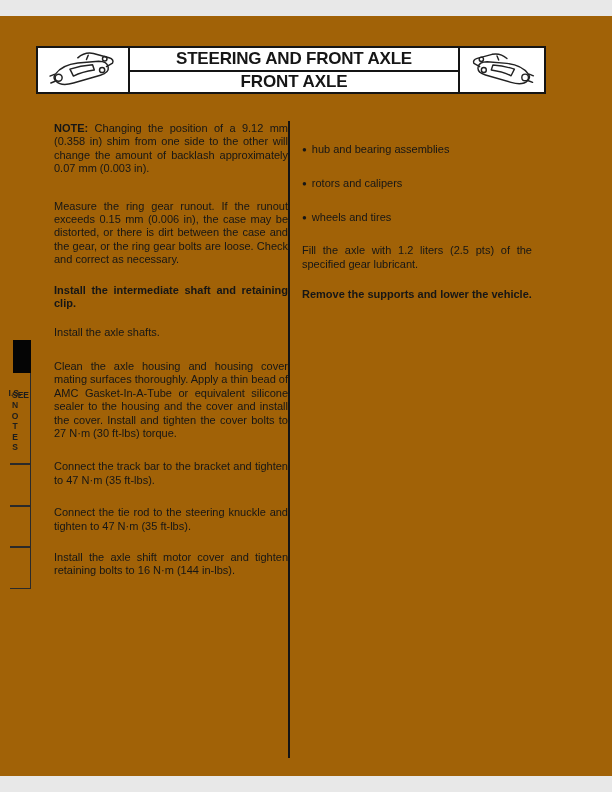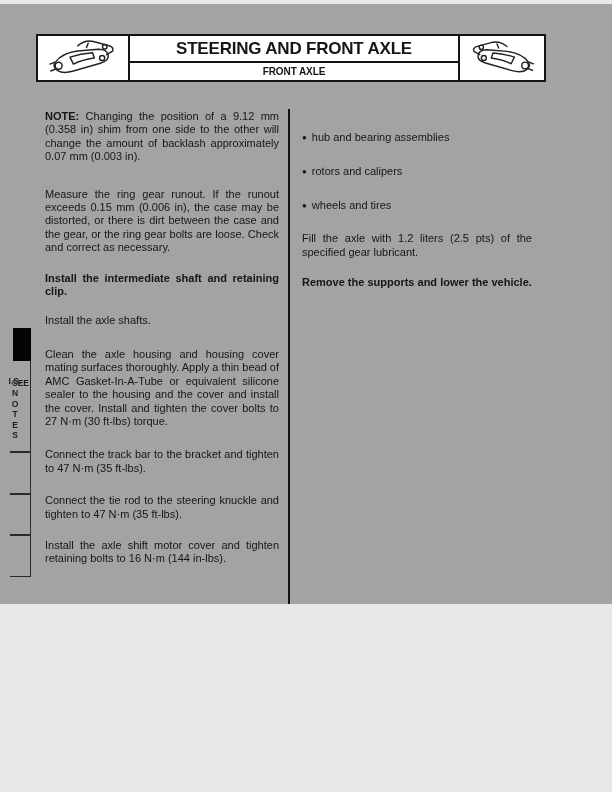"STEERING AND FRONT AXLE" .page { background: #a3a3a3 -> #a16207; height: 600px -> 760px; margin: 4px auto -> 16px auto }
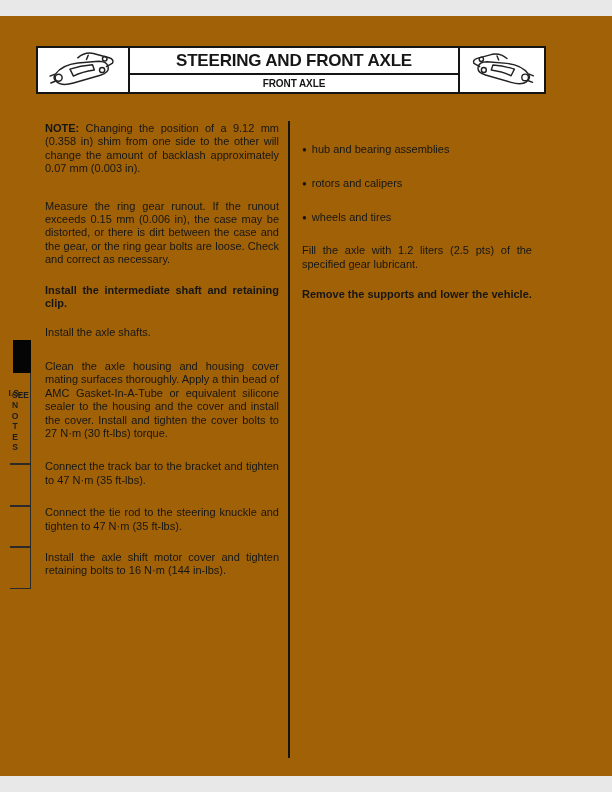"FRONT AXLE" .header-subtitle-row { font-size: 10px -> 17px }
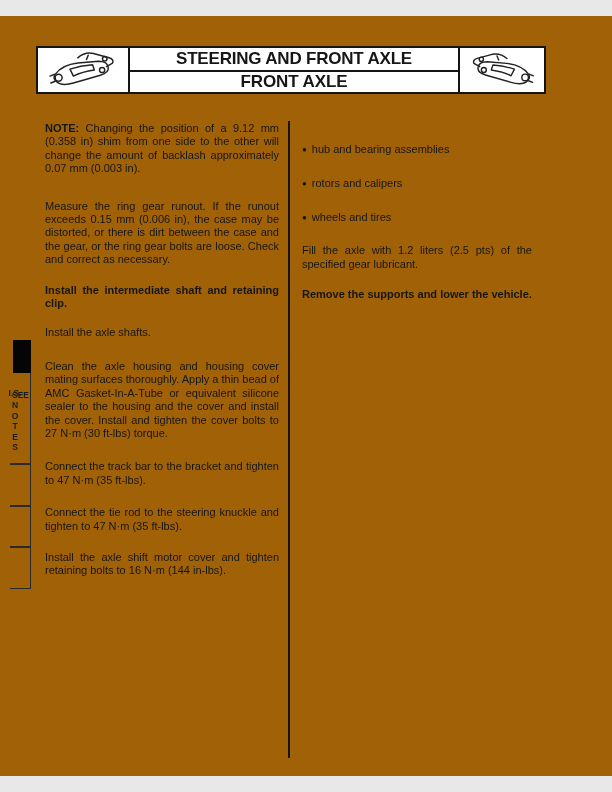"NOTE: Changing the position of" .col-left { left: 45px -> 54px }
